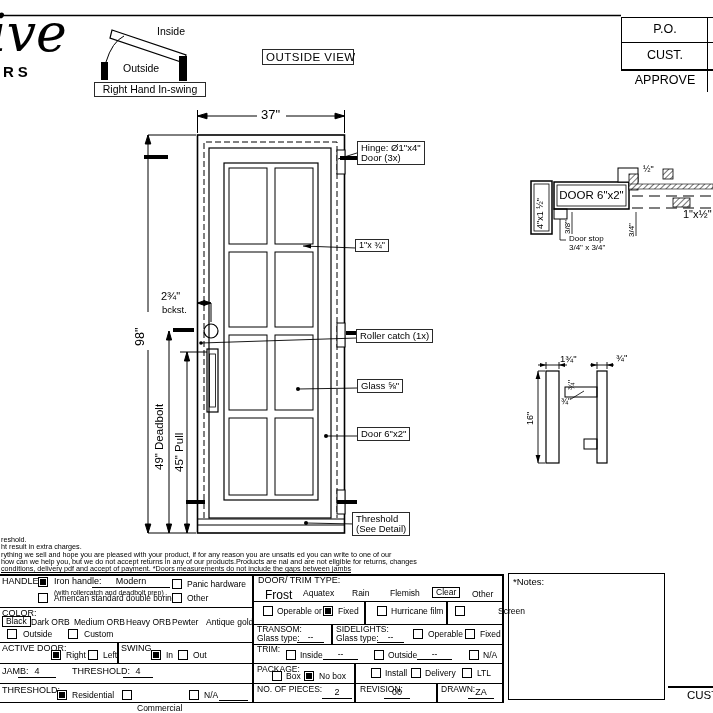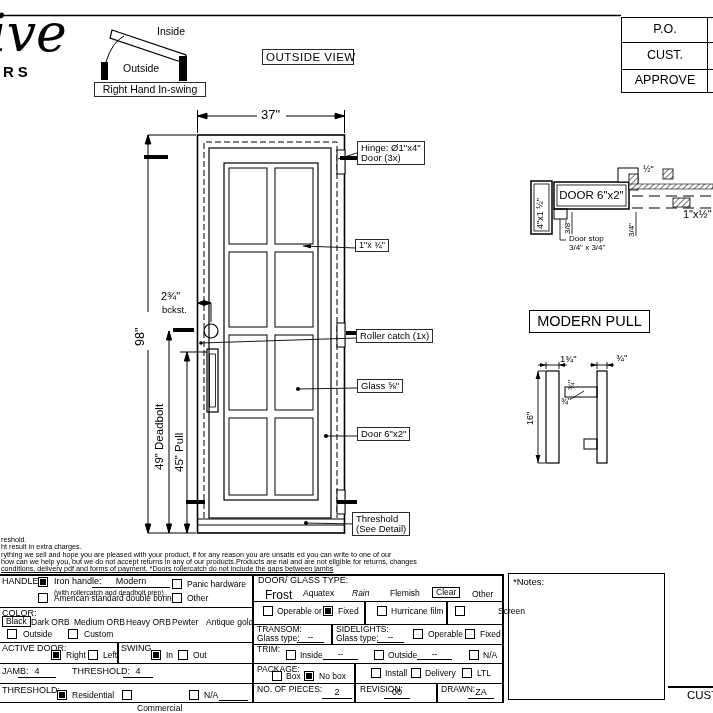"P.O." div { height: 76px -> 54px }
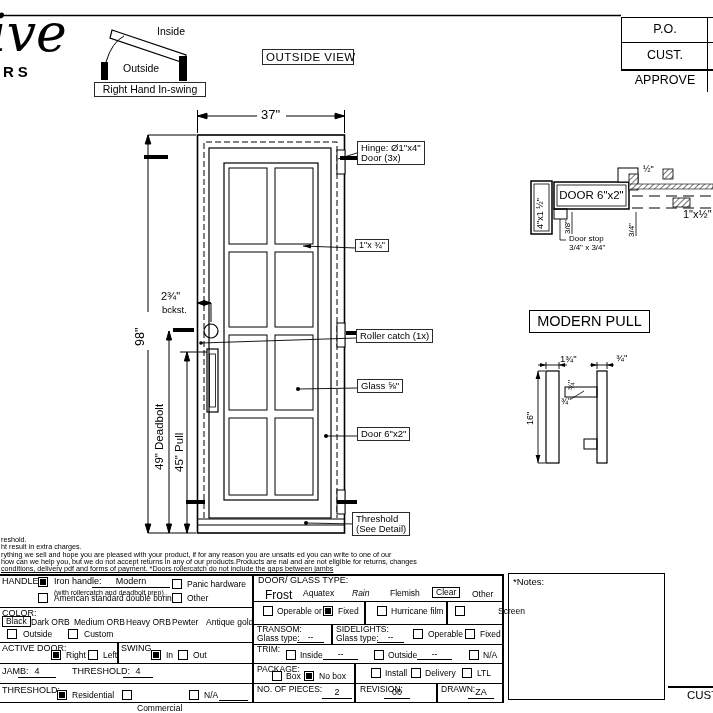"MODERN PULL" div.t { html: <div>MODERN PULL</div> -> none }
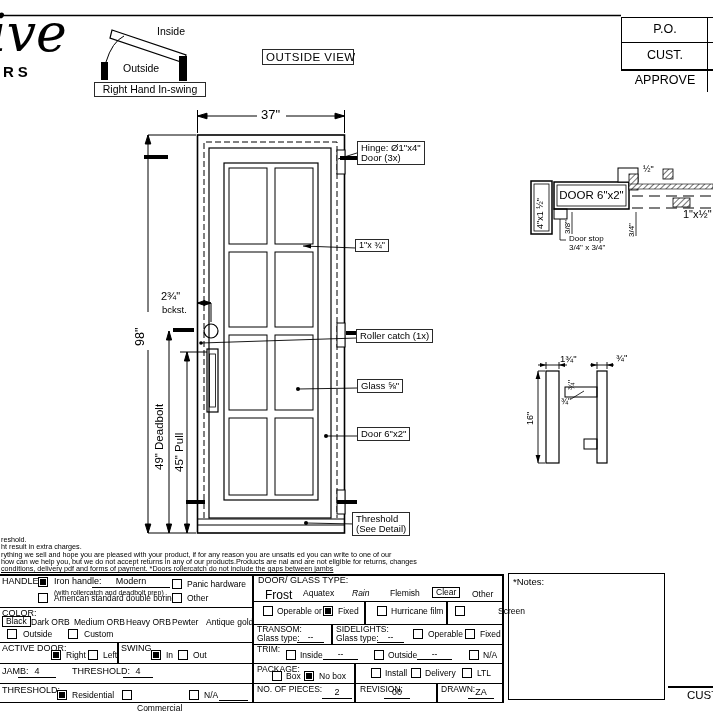"conditions, delivery pdf and forms" div { text: forms of payment. *Doors rollercatch -> accept of payment. *Doors measurements }
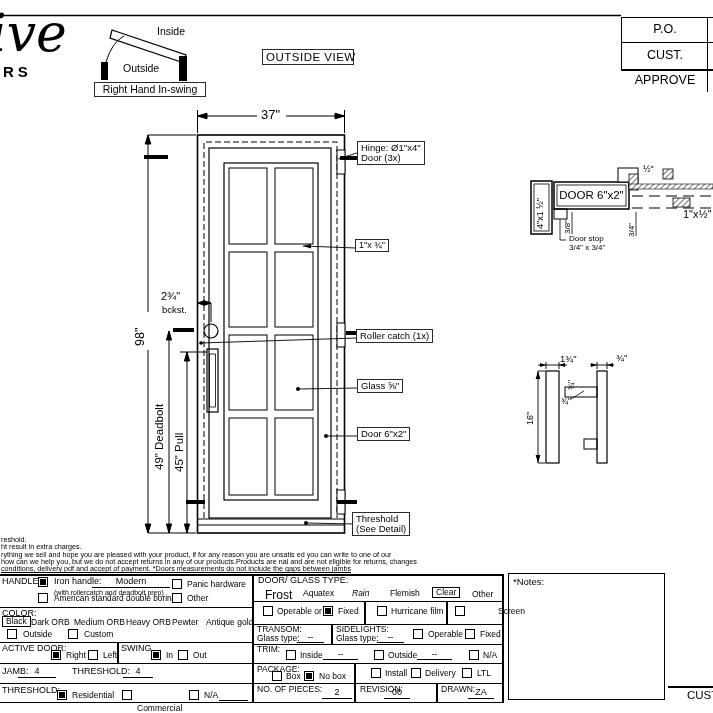"DOOR/ GLASS TYPE:" div.t { text: GLASS -> TRIM }
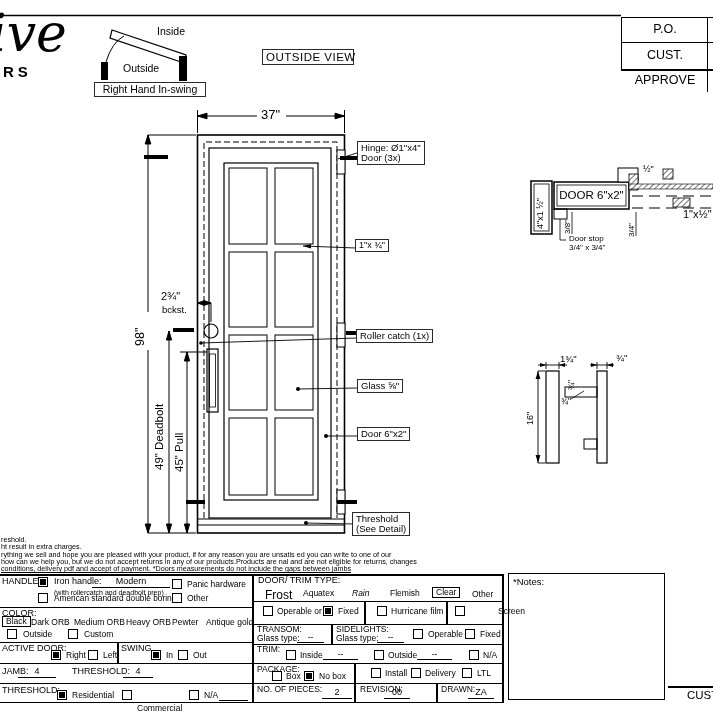"Rain" div.t { font-style: italic -> none }
